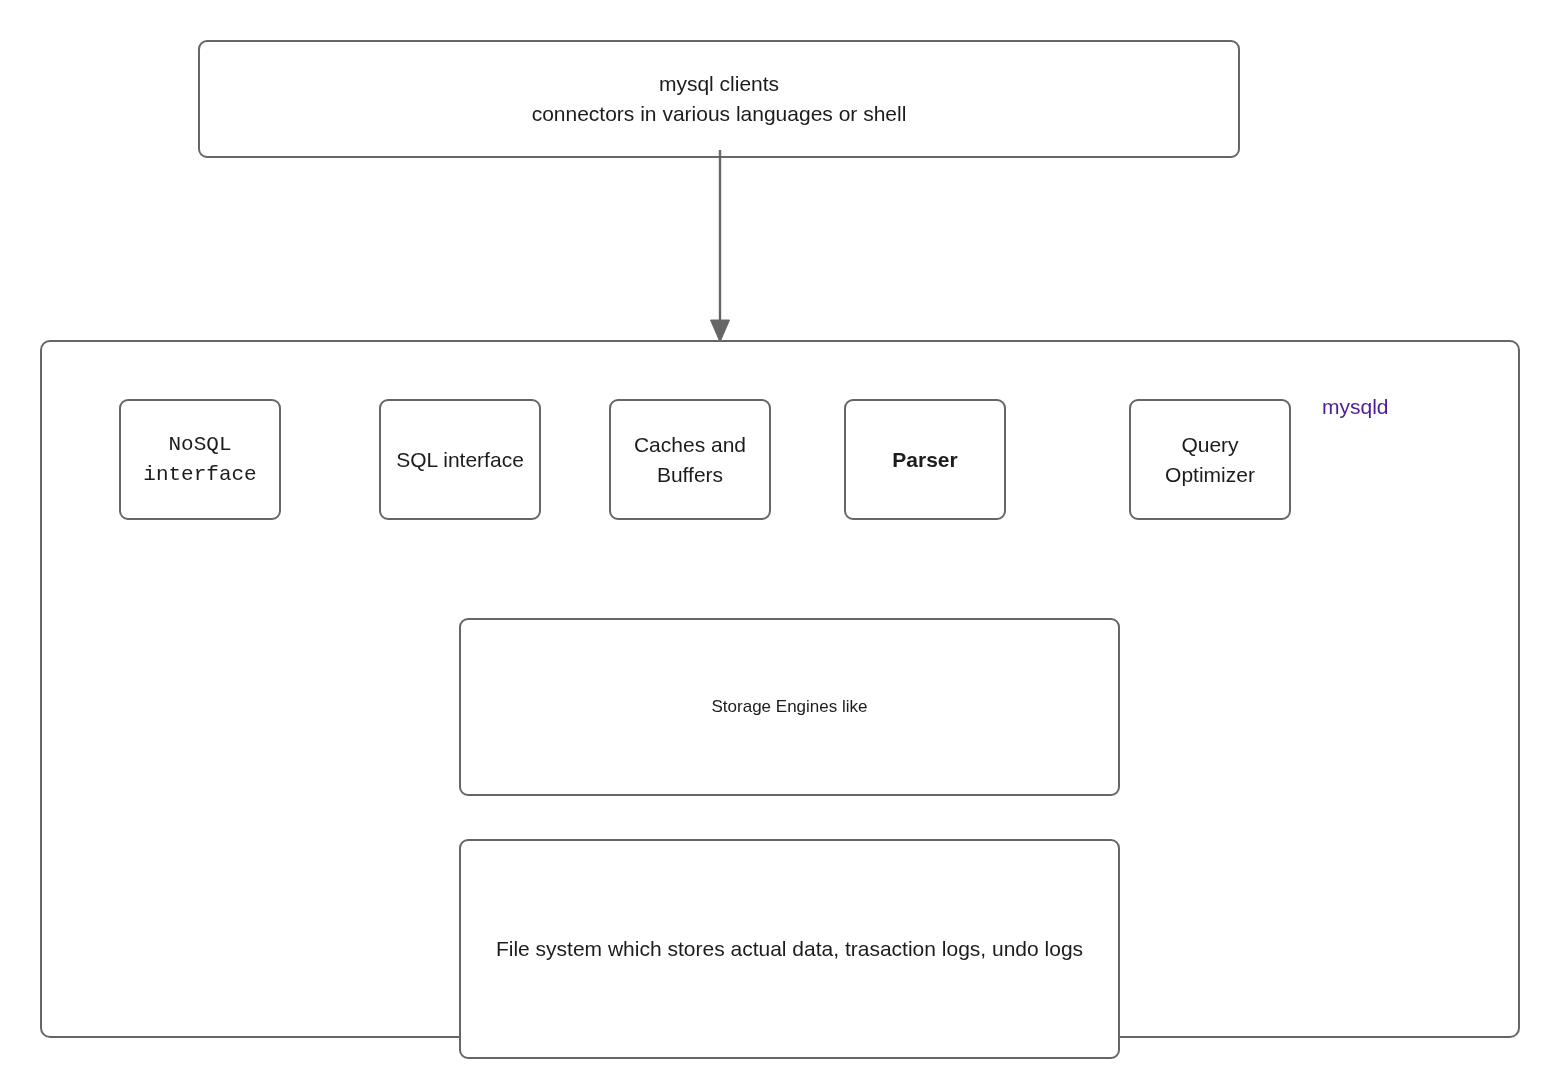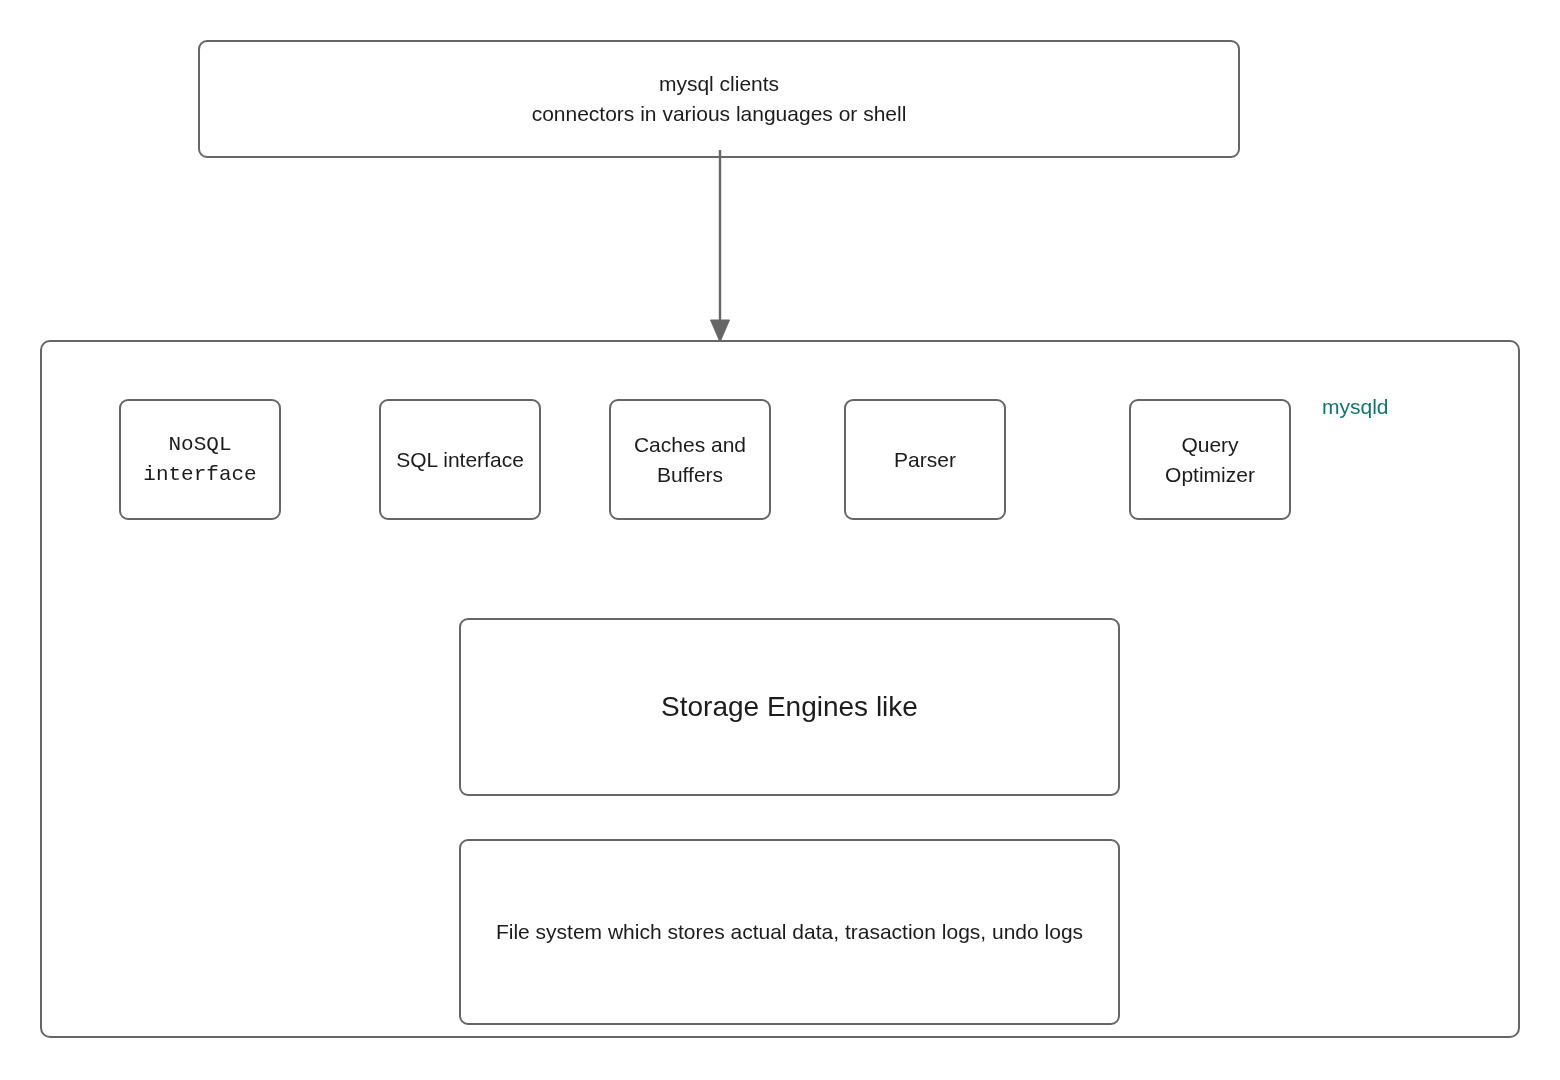"mysqld" #mysqld-label { color: #0f766e -> #4c1d95 }
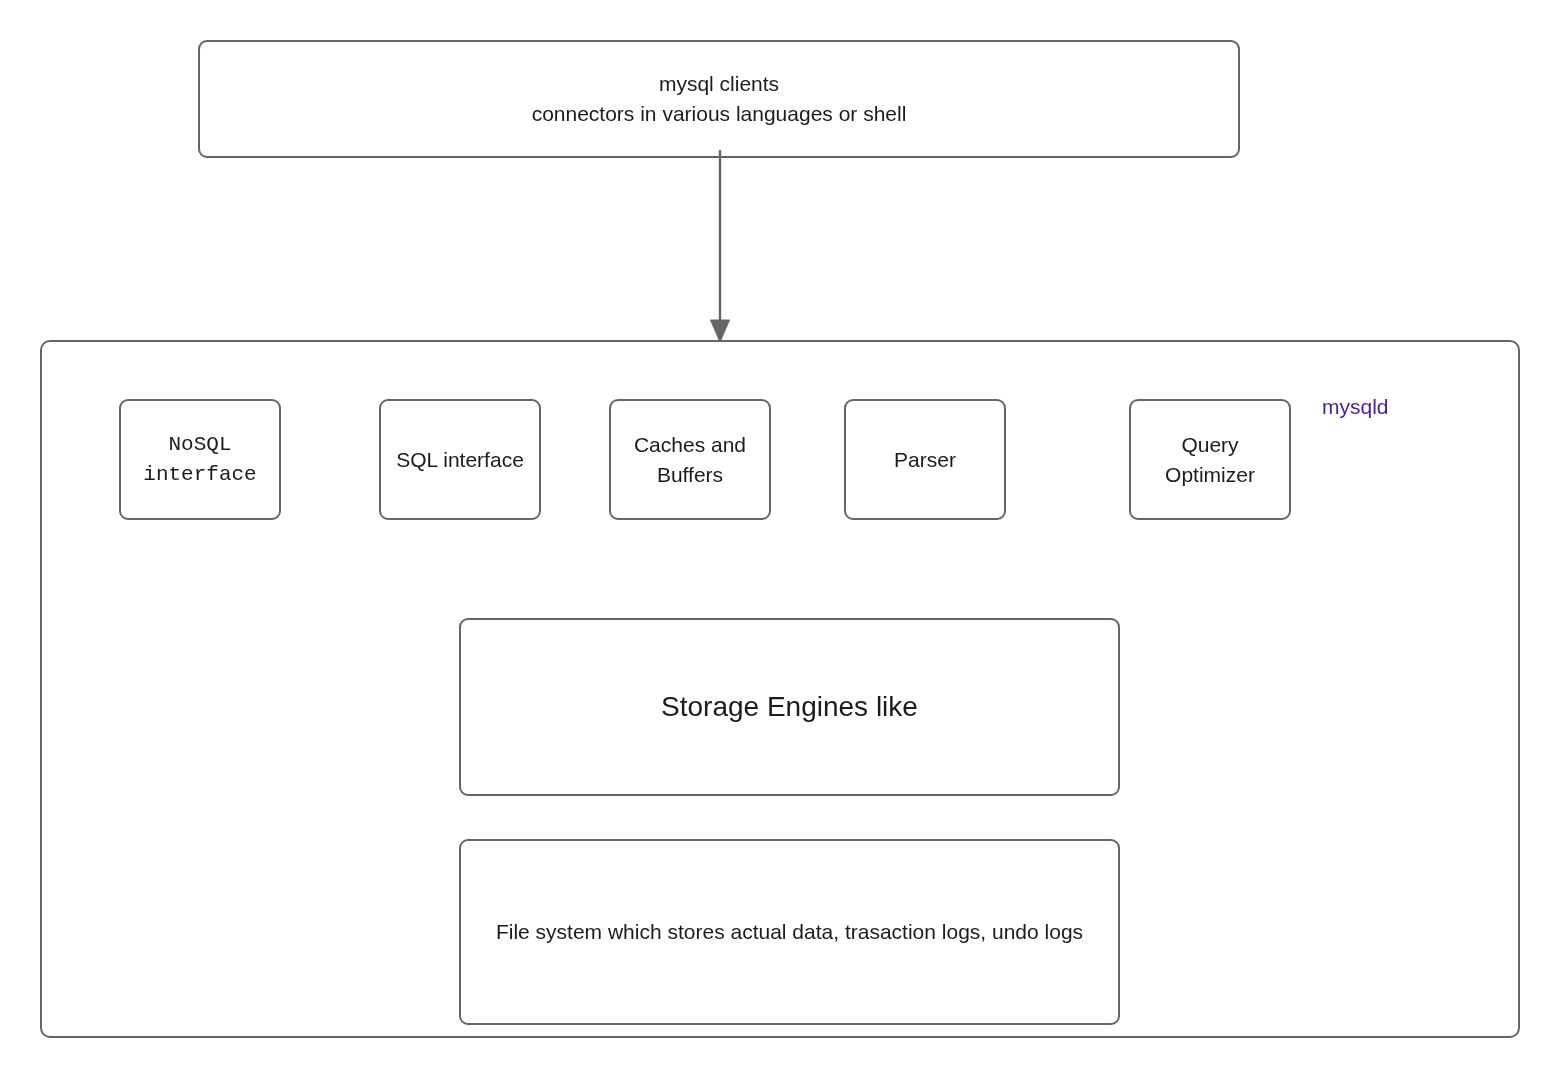"Parser" #node-parser { font-weight: none -> bold }
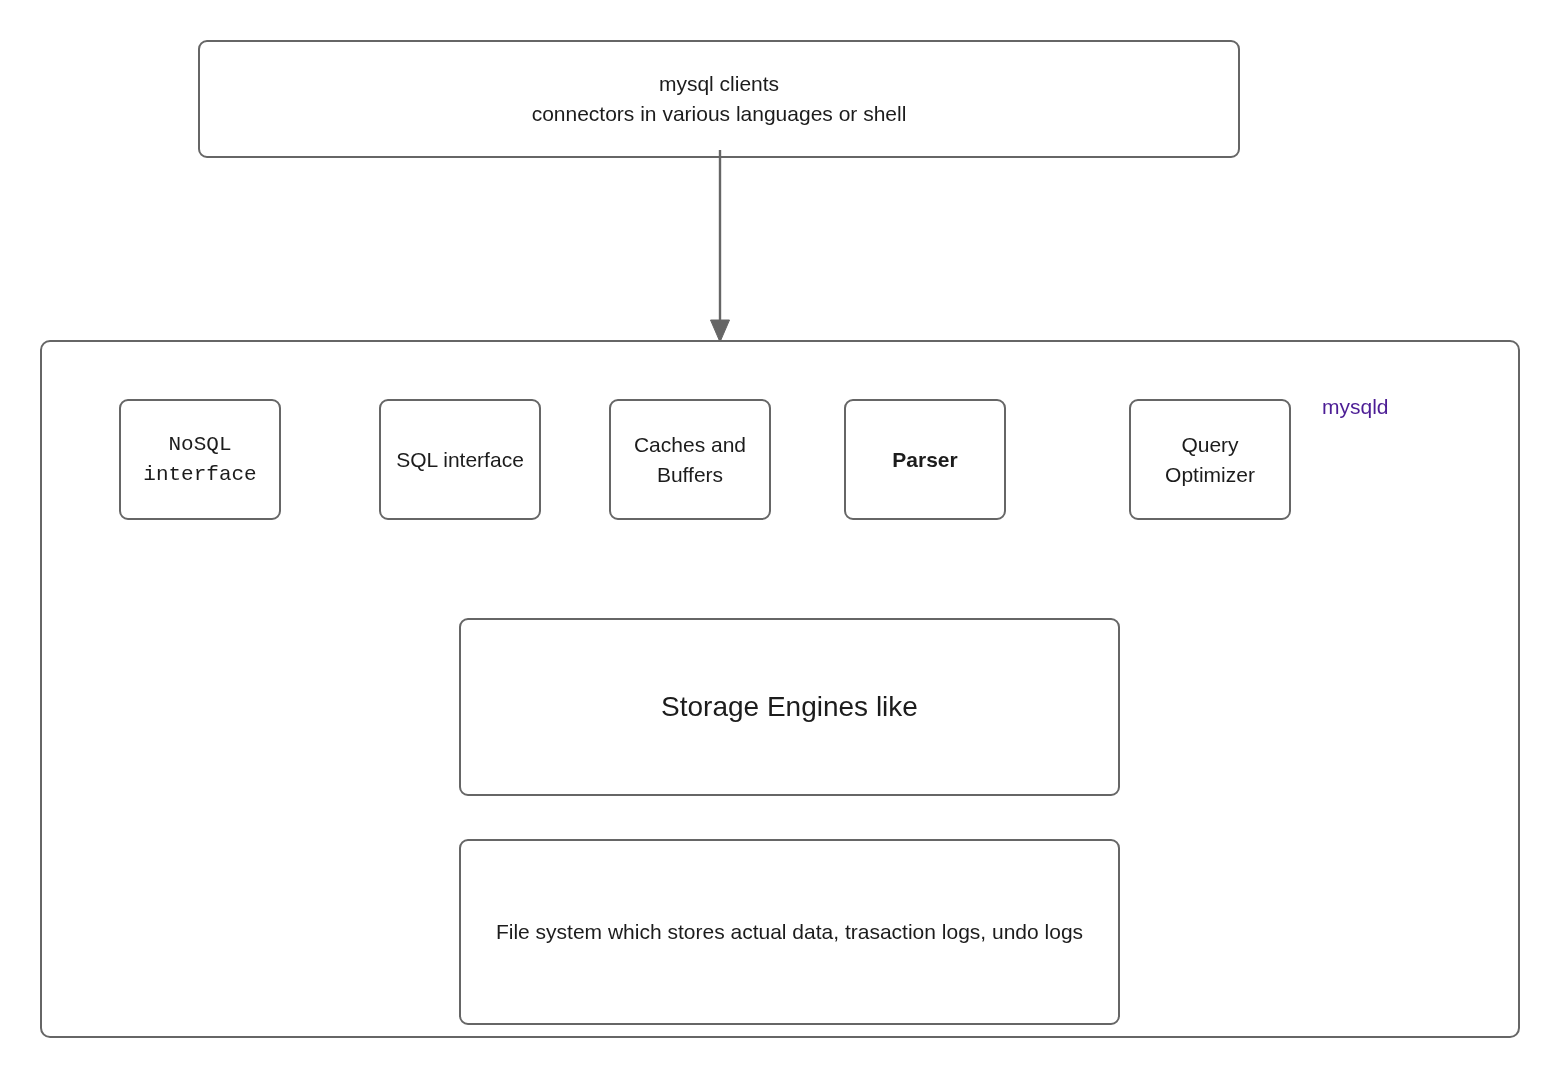"Storage Engines like" #node-storage { font-size: 28px -> 17px }
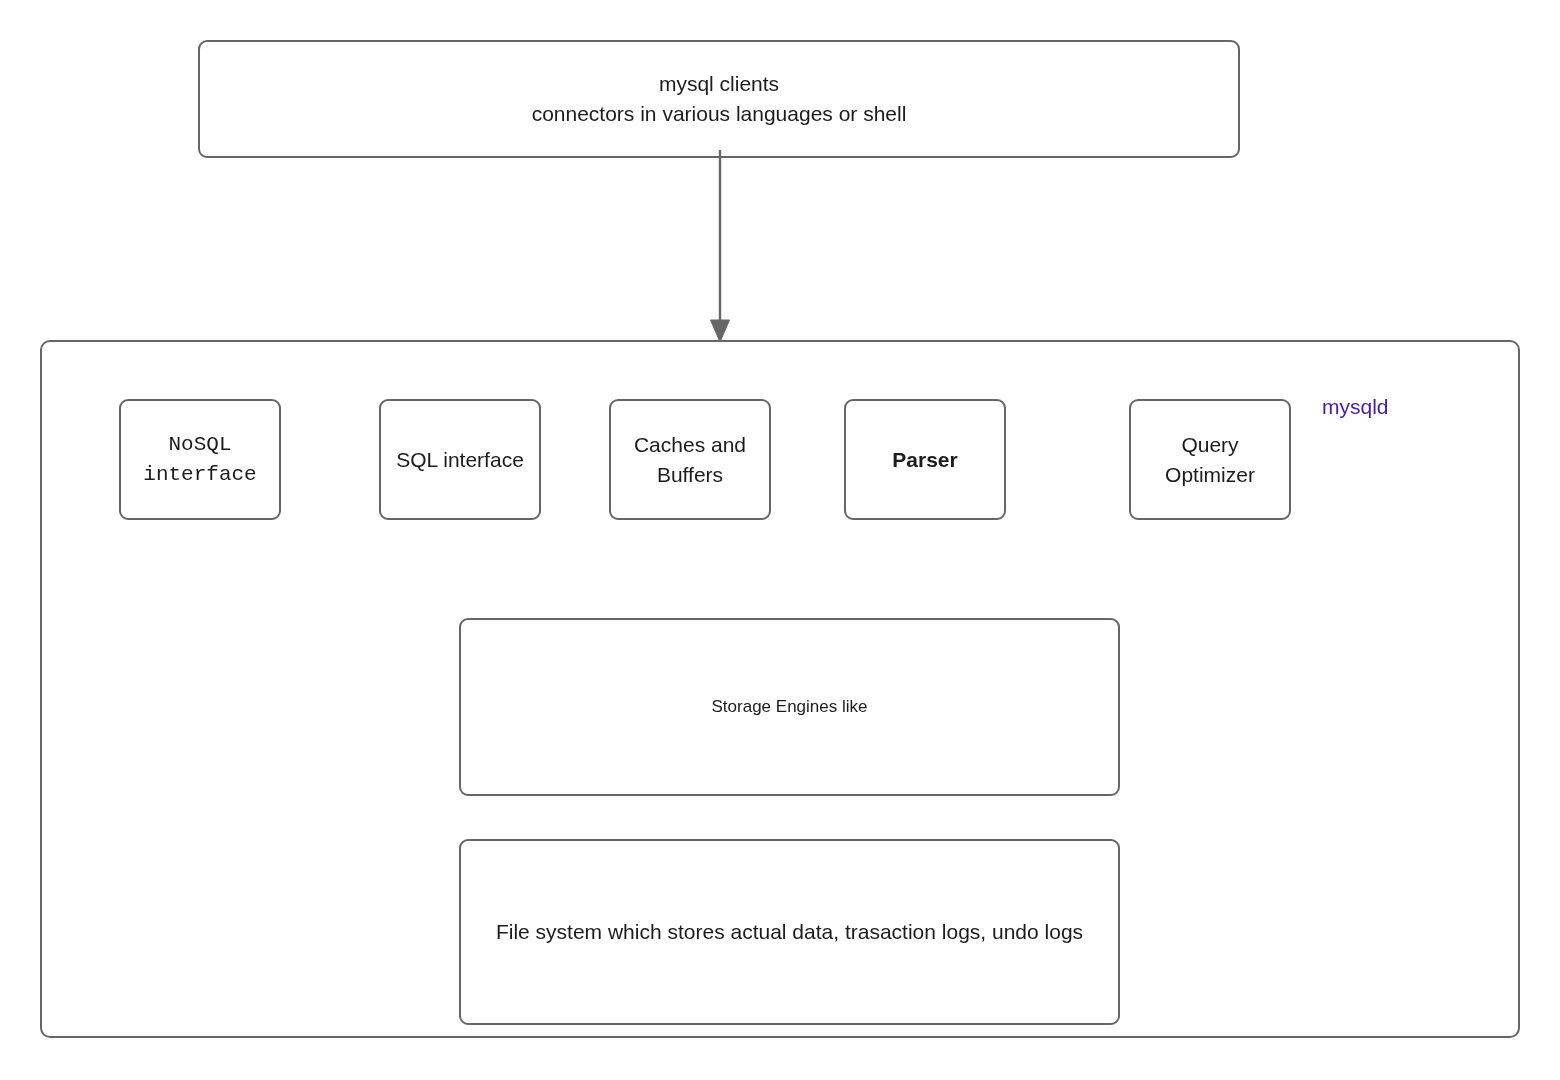"File system which stores actual" #node-filesystem { height: 186px -> 220px }
